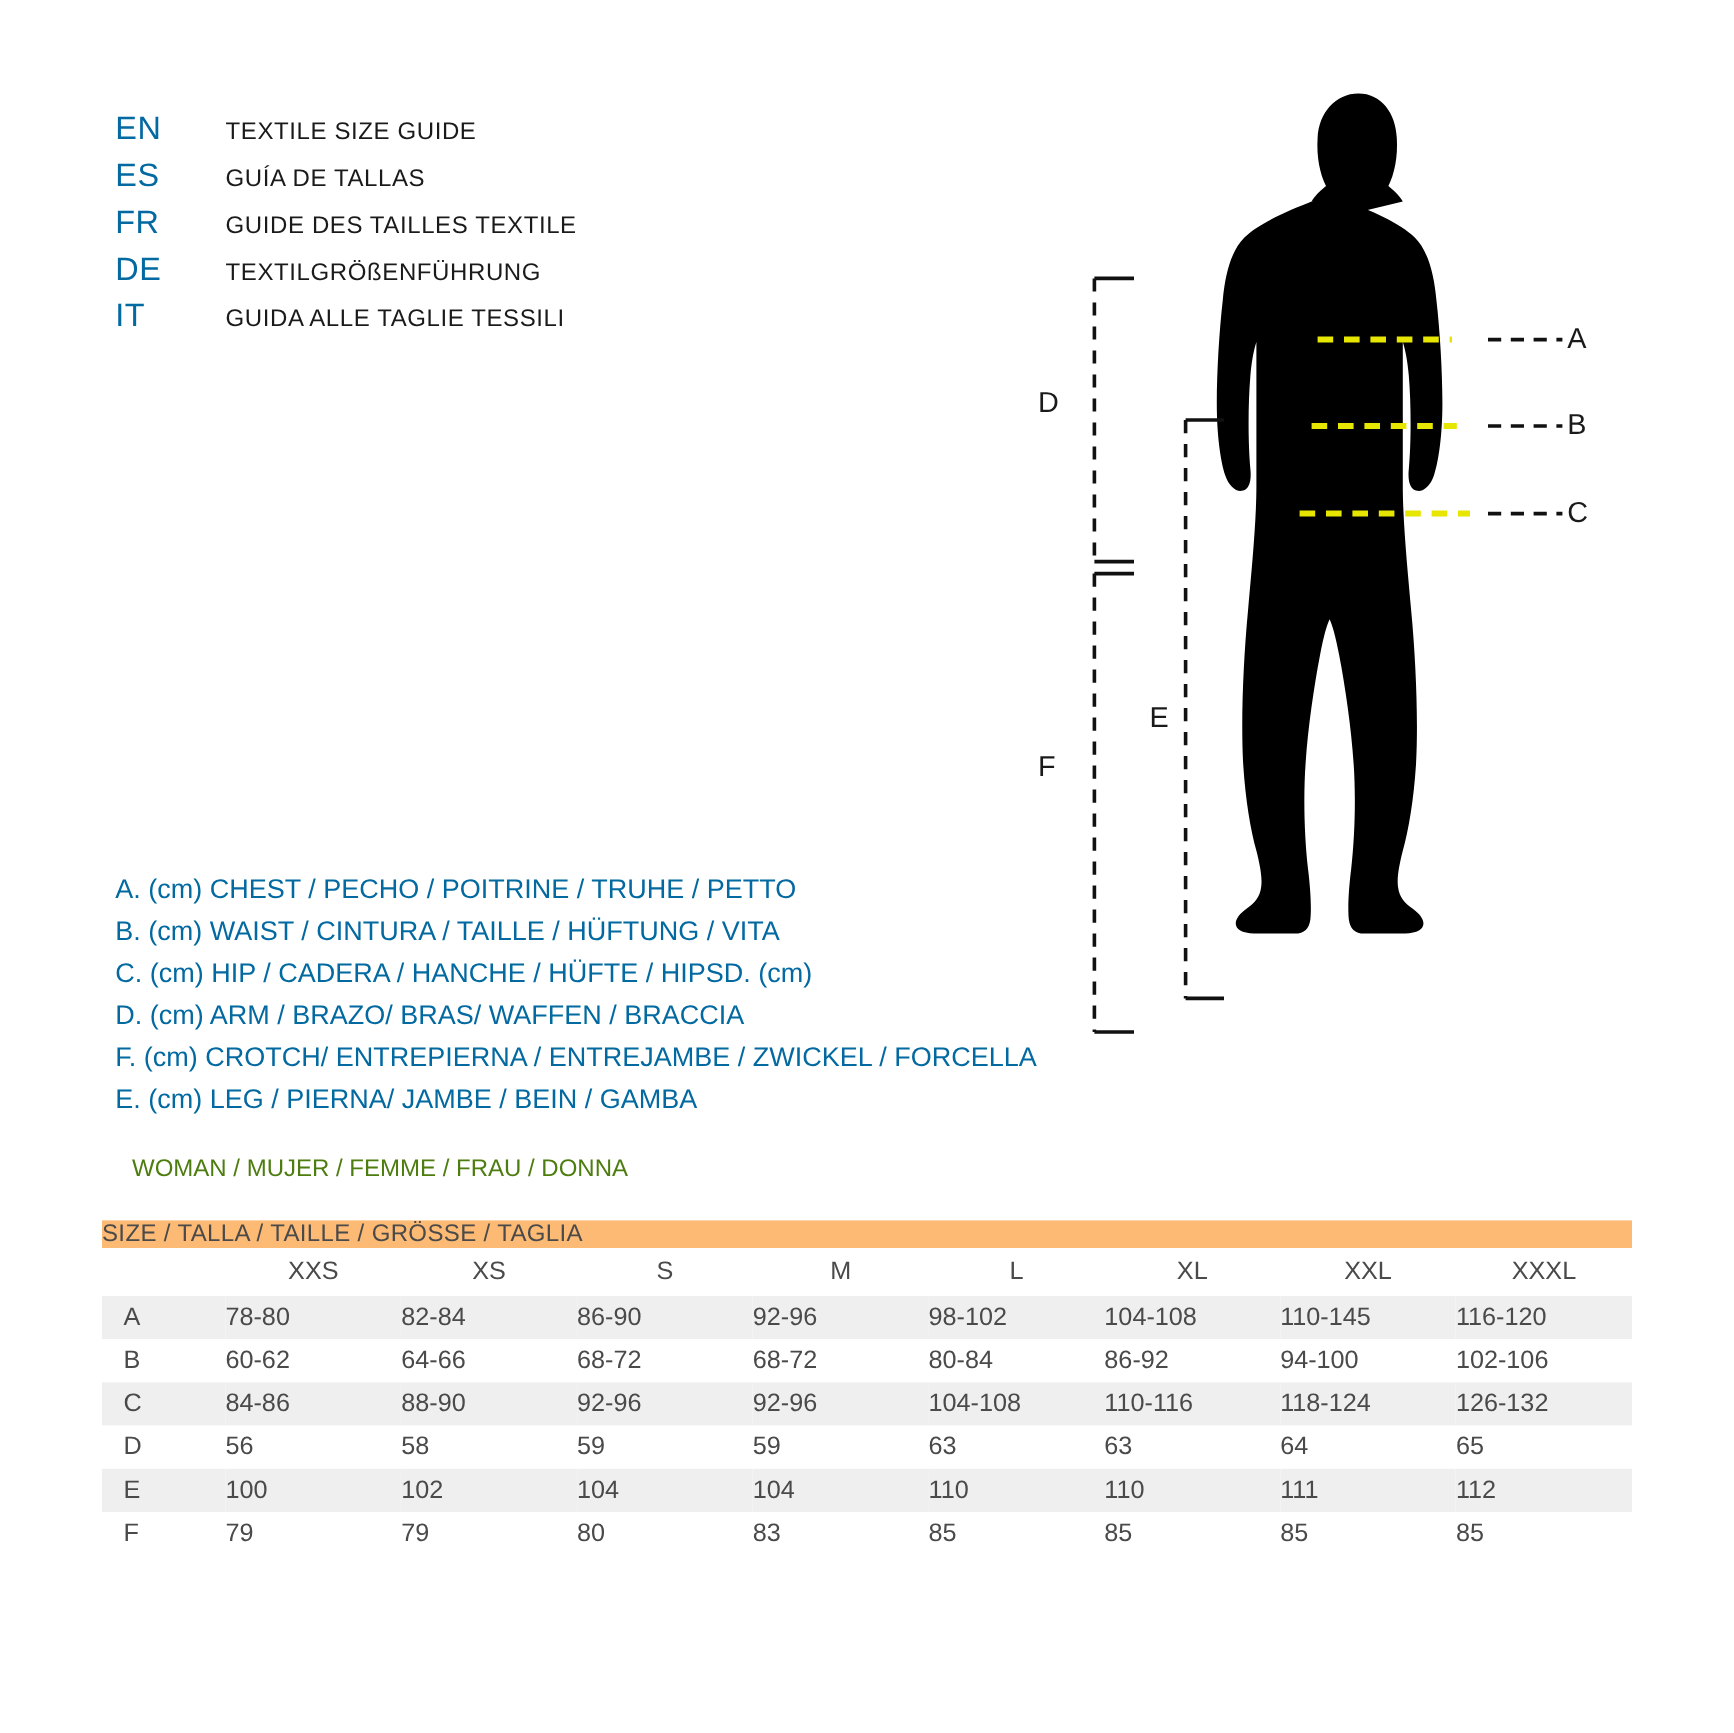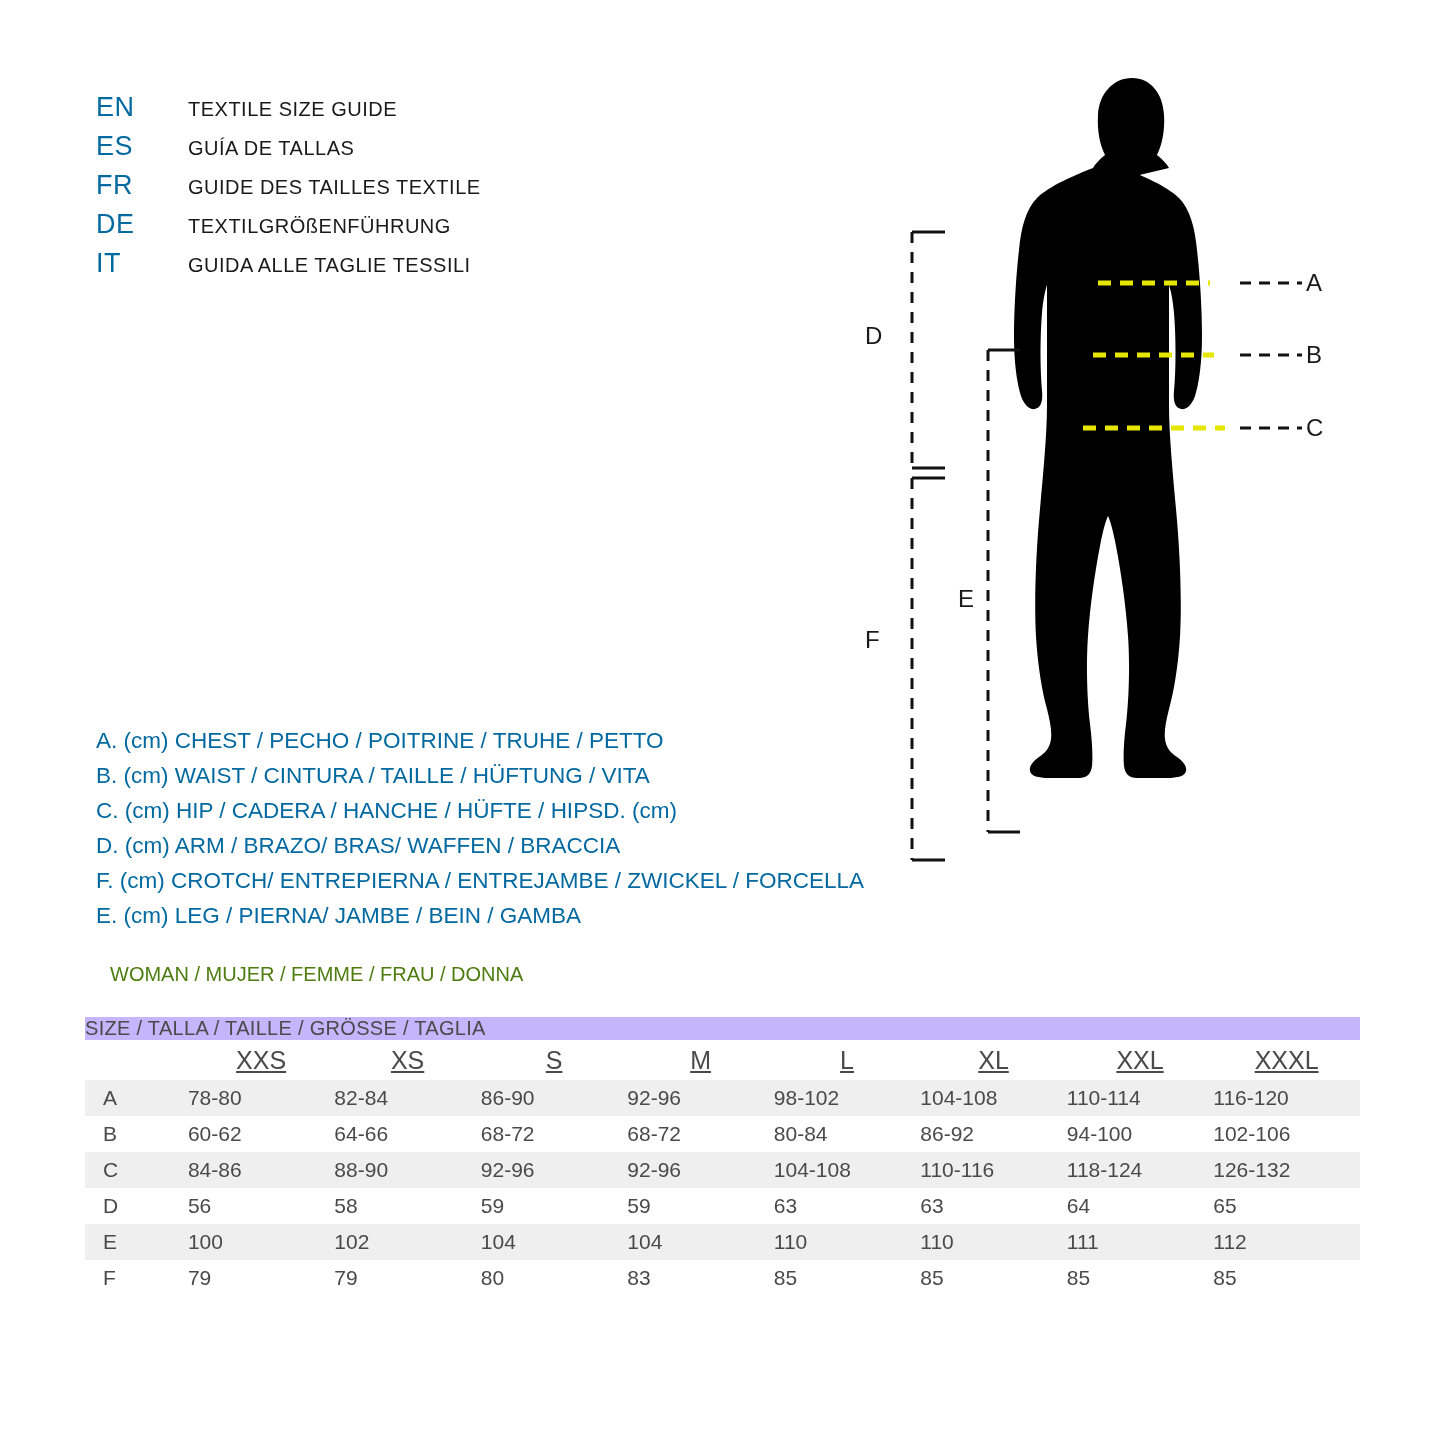"SIZE / TALLA / TAILLE" .table-caption-cell { background: #c4b5fd -> #fdba74 }
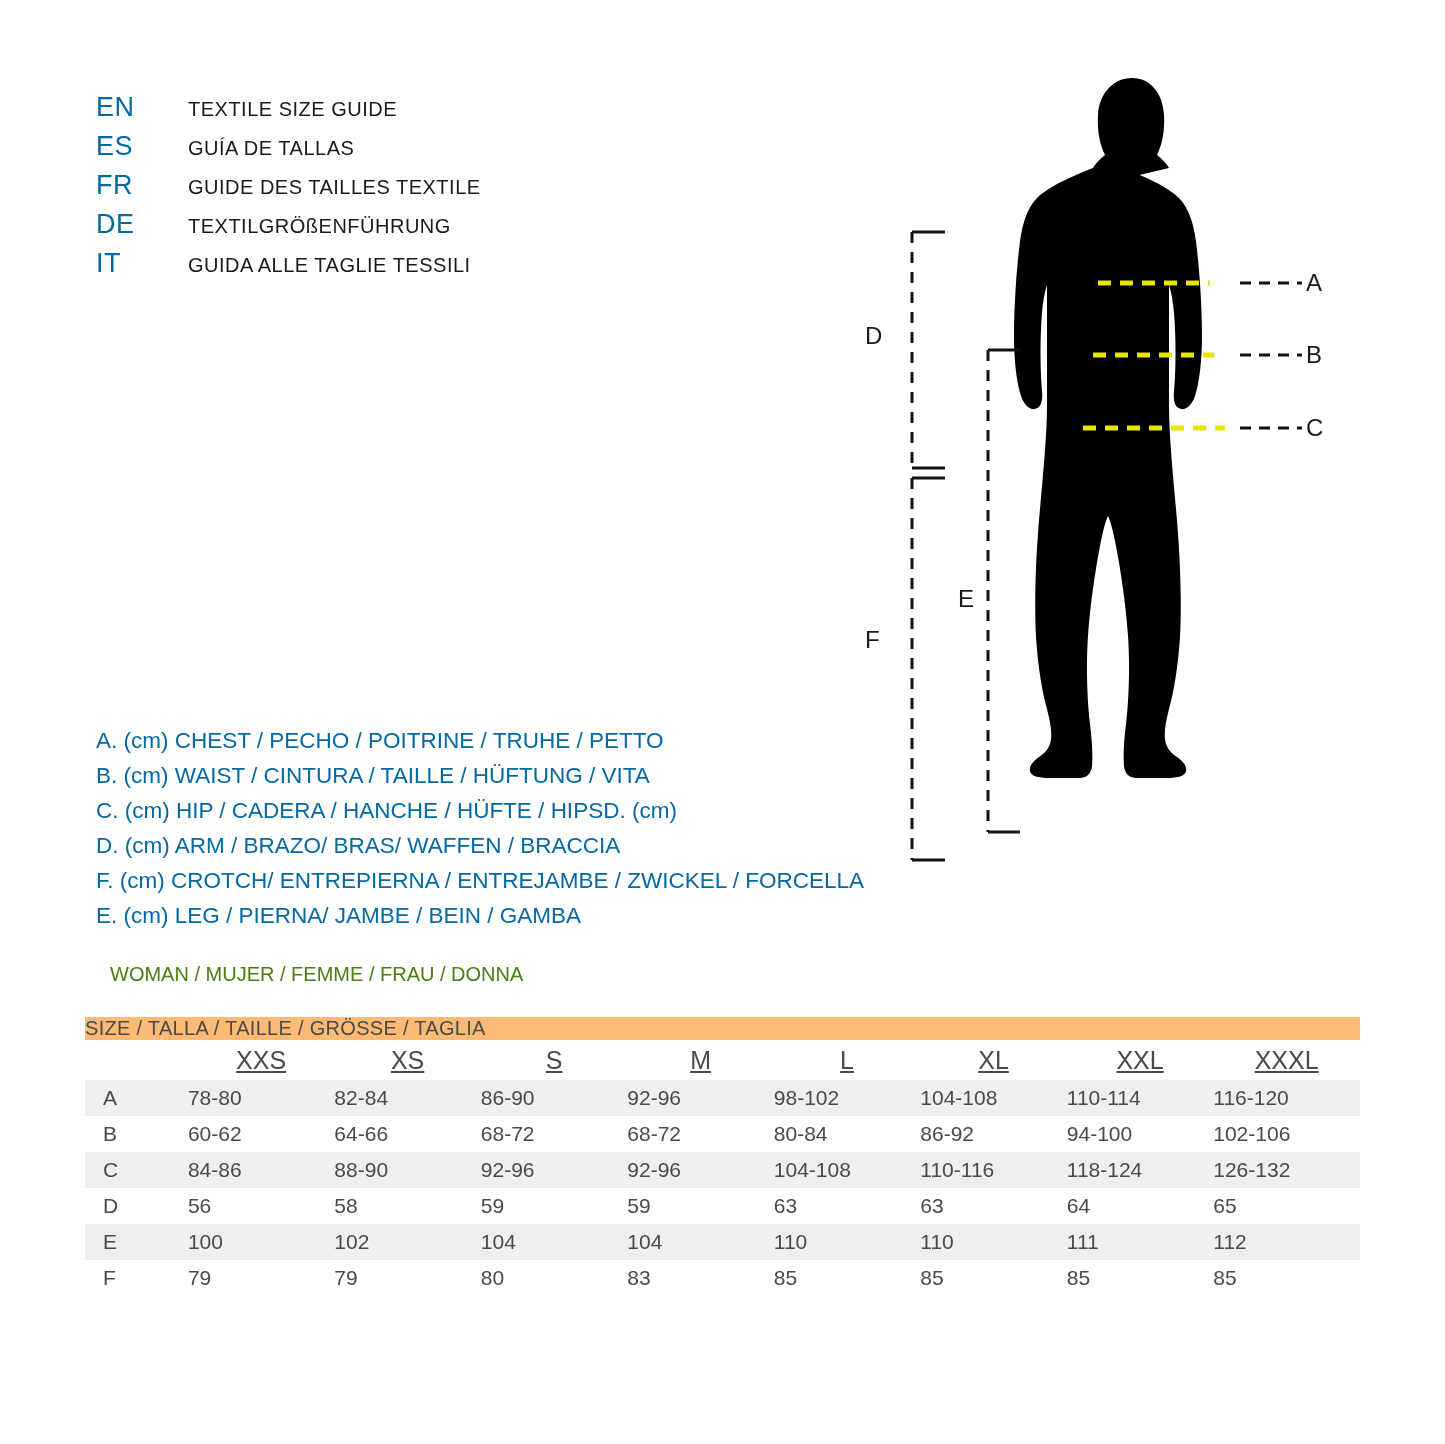"XXS" .head-row td { font-size: 25px -> 21px; text-decoration: underline -> none }
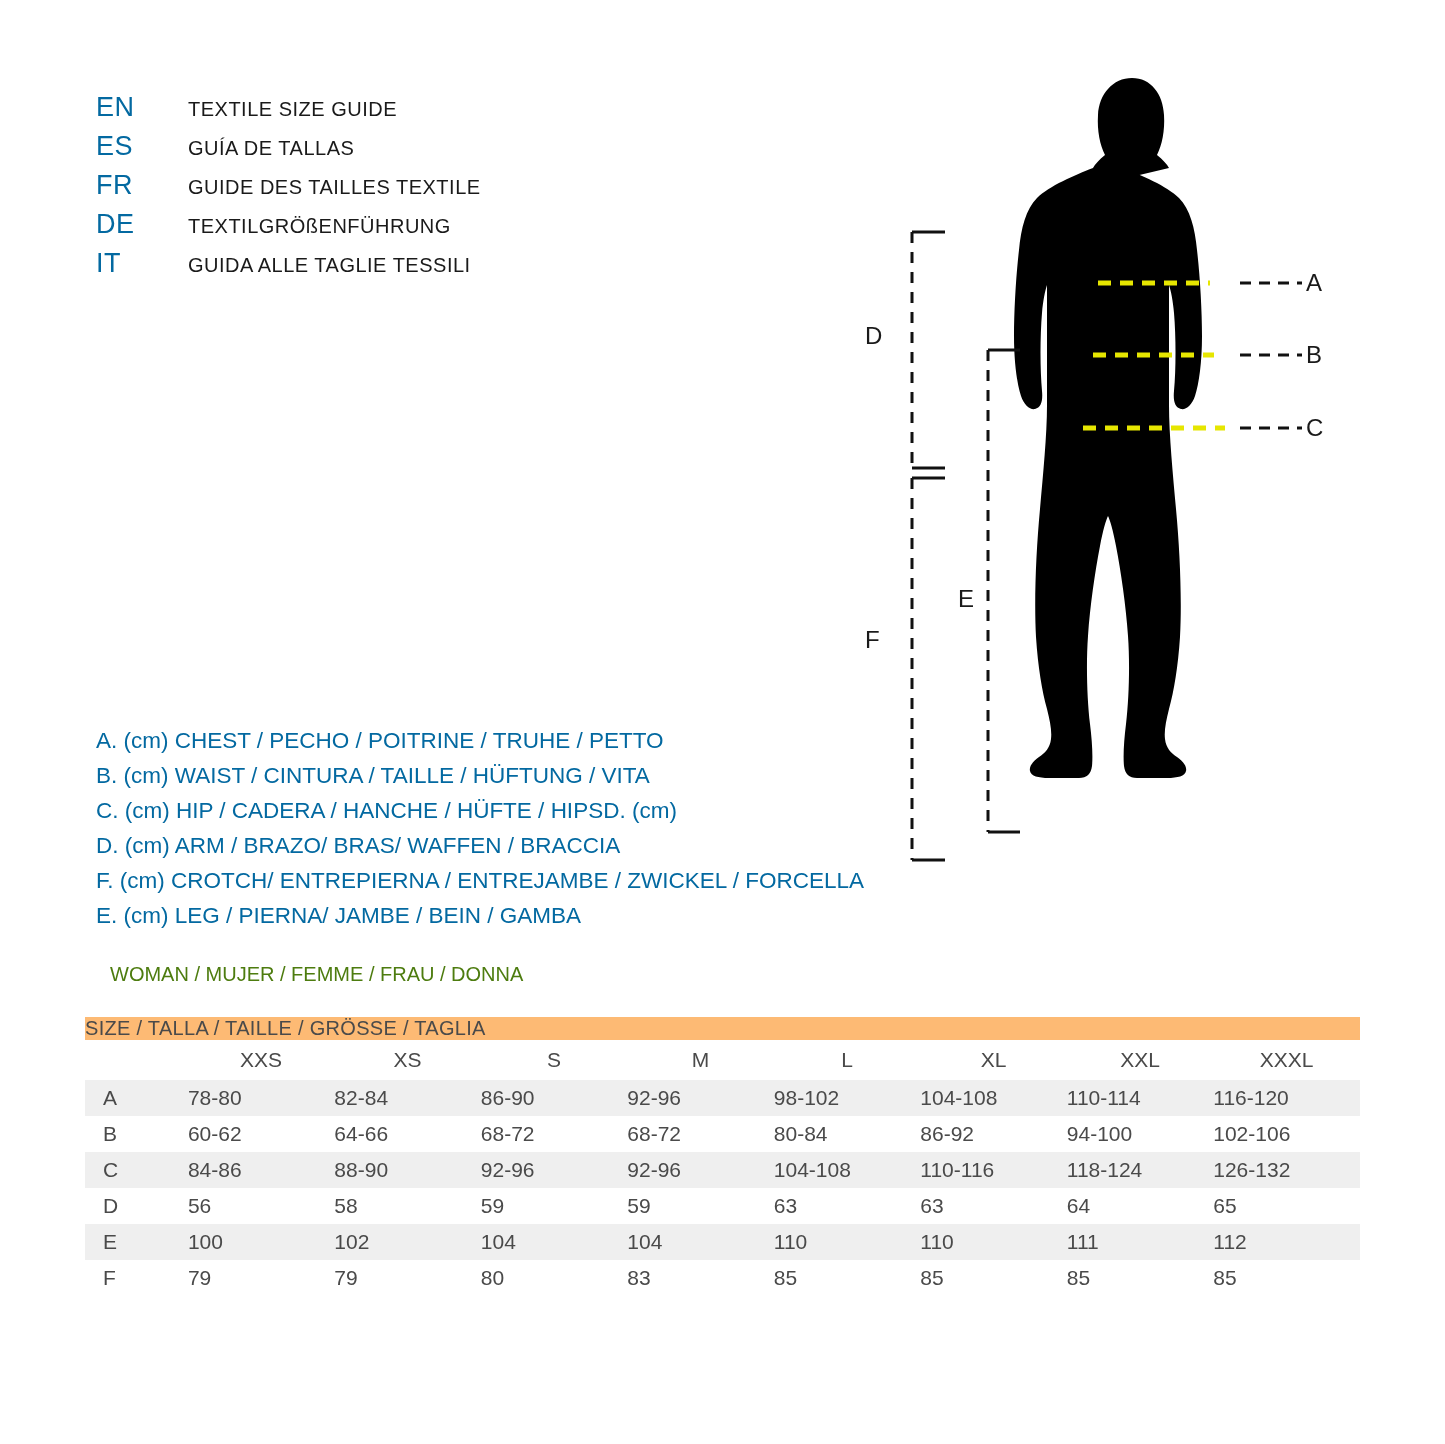"110-114" td { text: 110-114 -> 110-145 }
